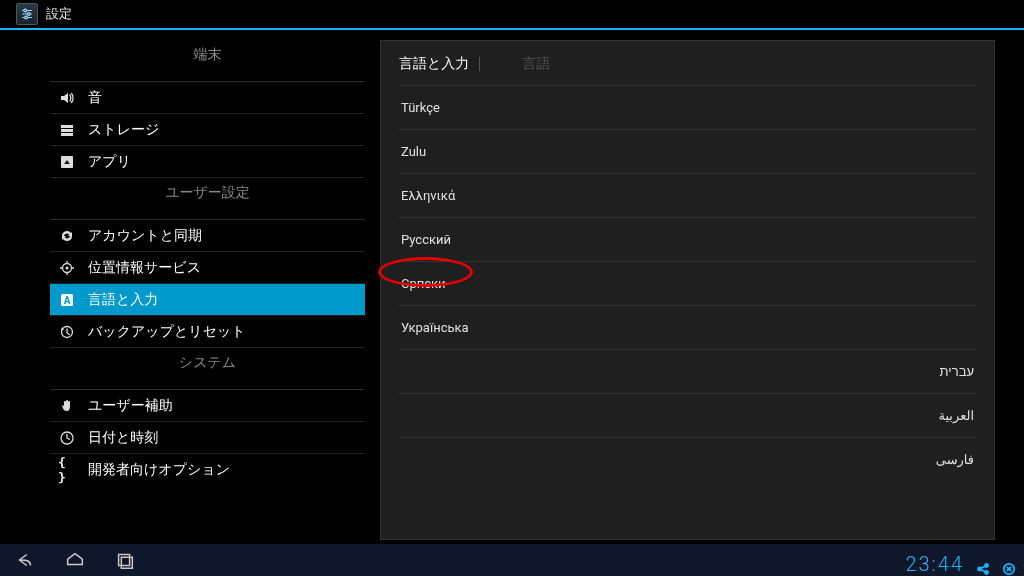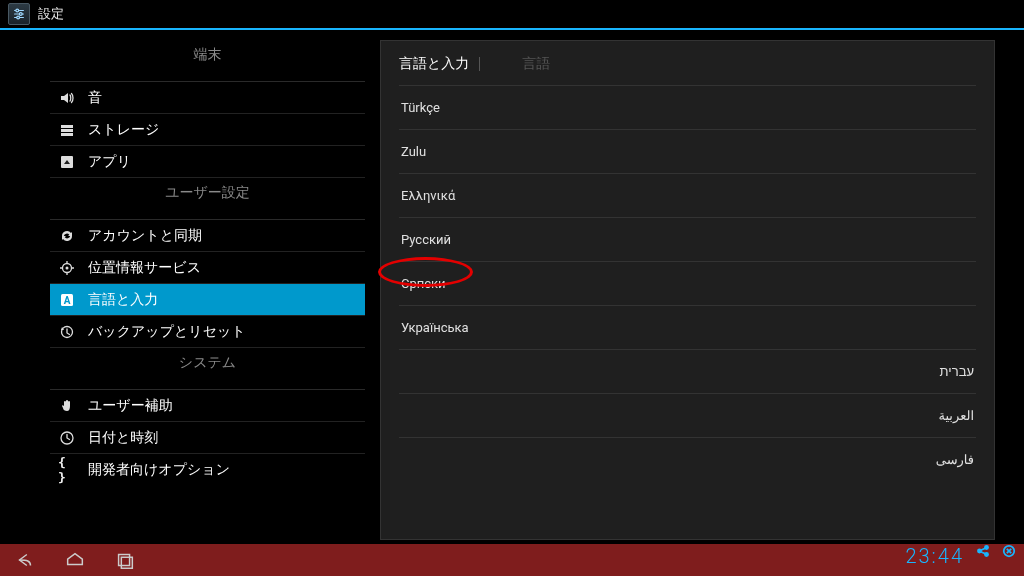"設定" .topbar { padding-left: 8px -> 16px }
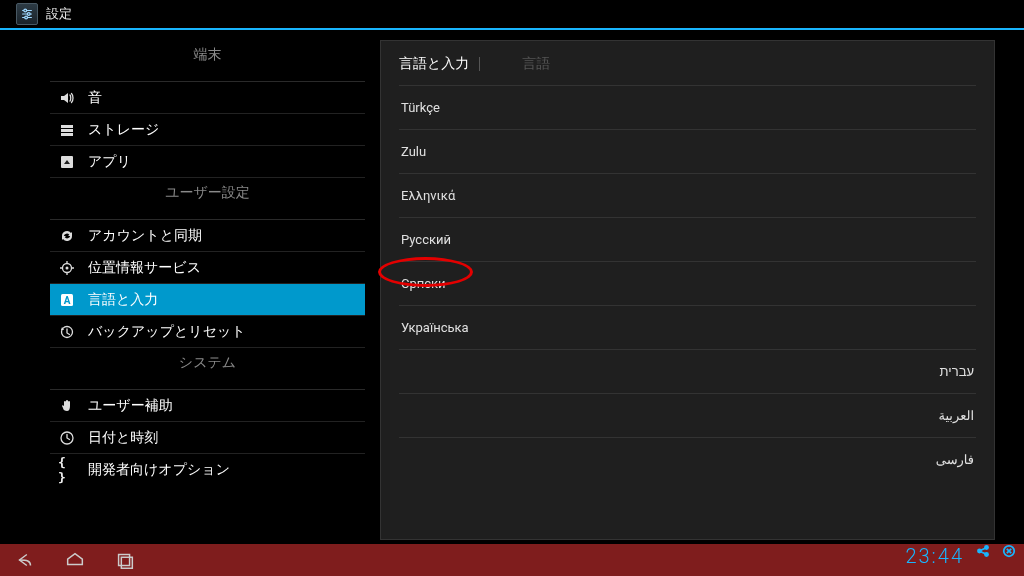"23:44" .navbar { align-items: flex-start -> flex-end; background: #7f1d1d -> #0f172a }
